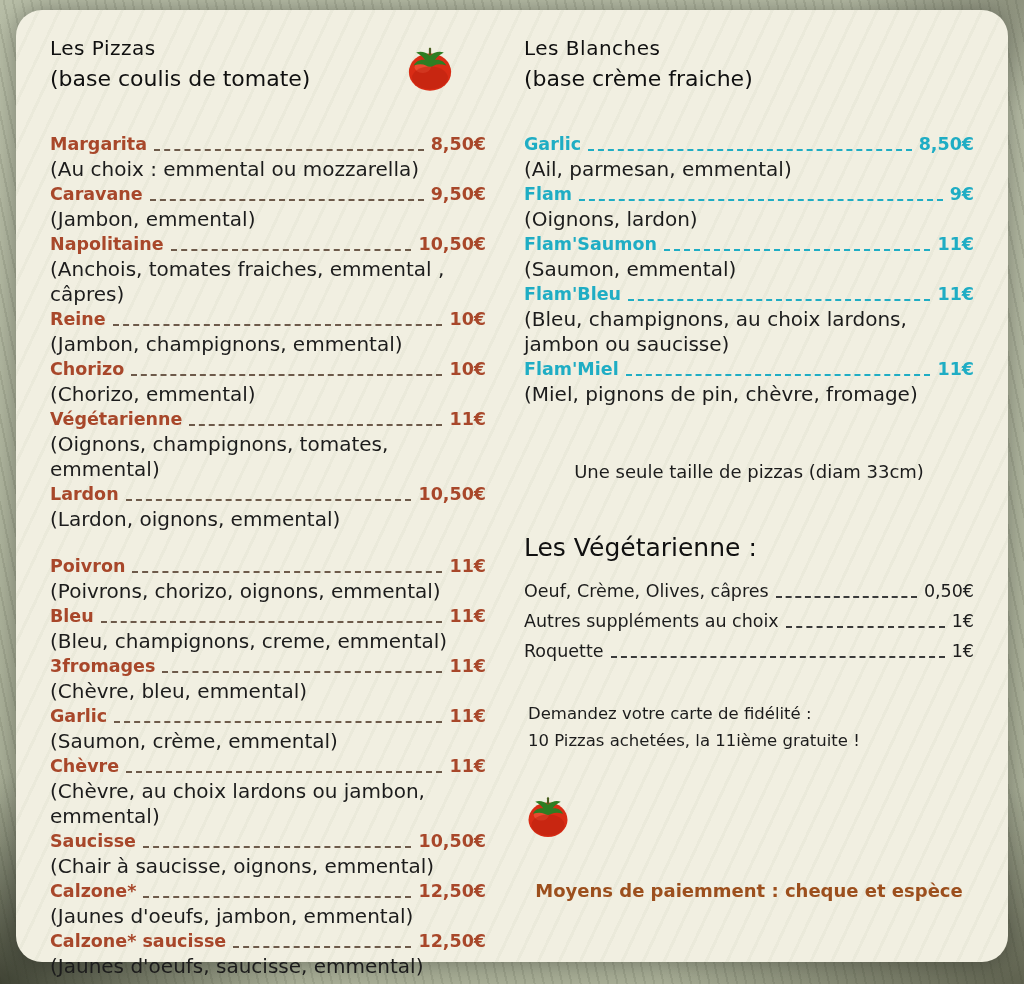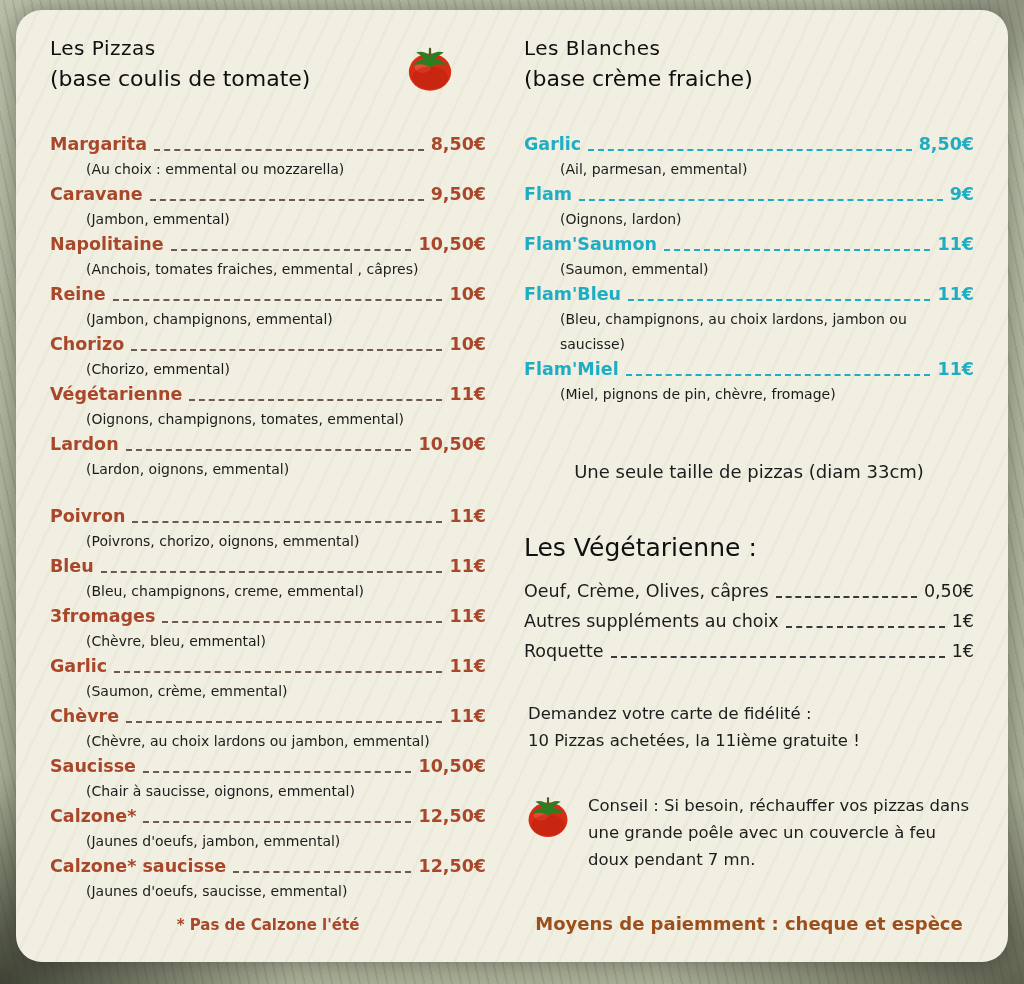"(Au choix : emmental ou" .item-desc { font-size: 14px -> 20px; margin-left: 36px -> none }
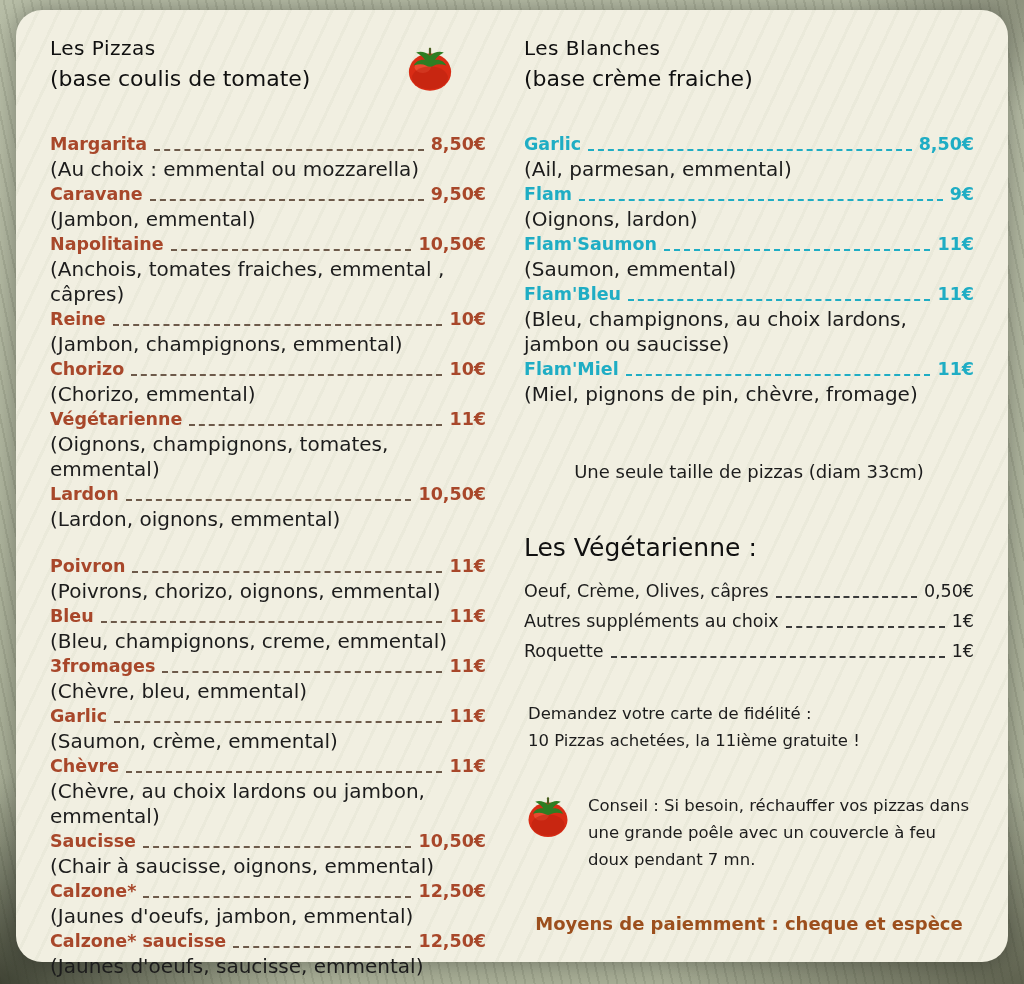"Conseil : Si besoin, réchauffer" div.advice-text { html: <div>Conseil : Si besoin, réchauffer vos pizzas dans une grande poêle avec un couvercle à feu doux pendant 7 mn.</div> -> none }
